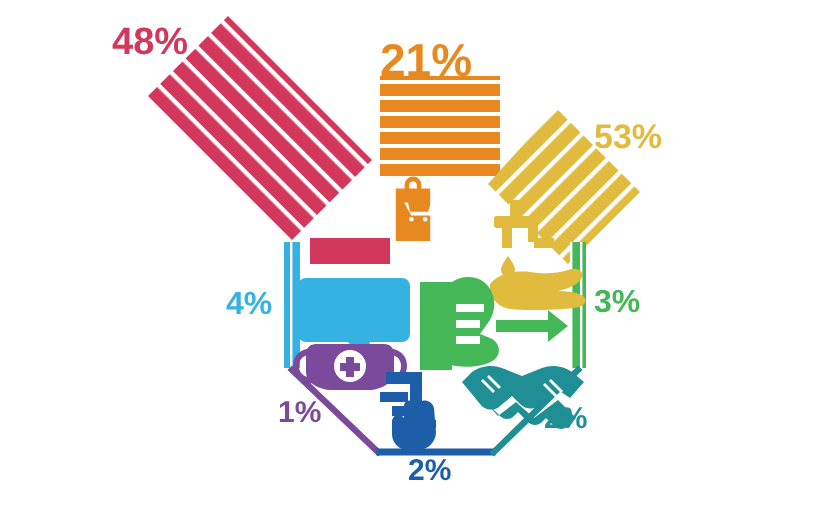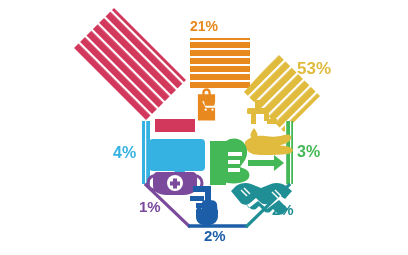"48%" div.pct { html: none -> <div>48%</div> }
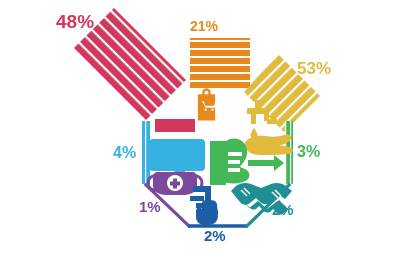"21%" .p21 { font-size: 14px -> 23px }
